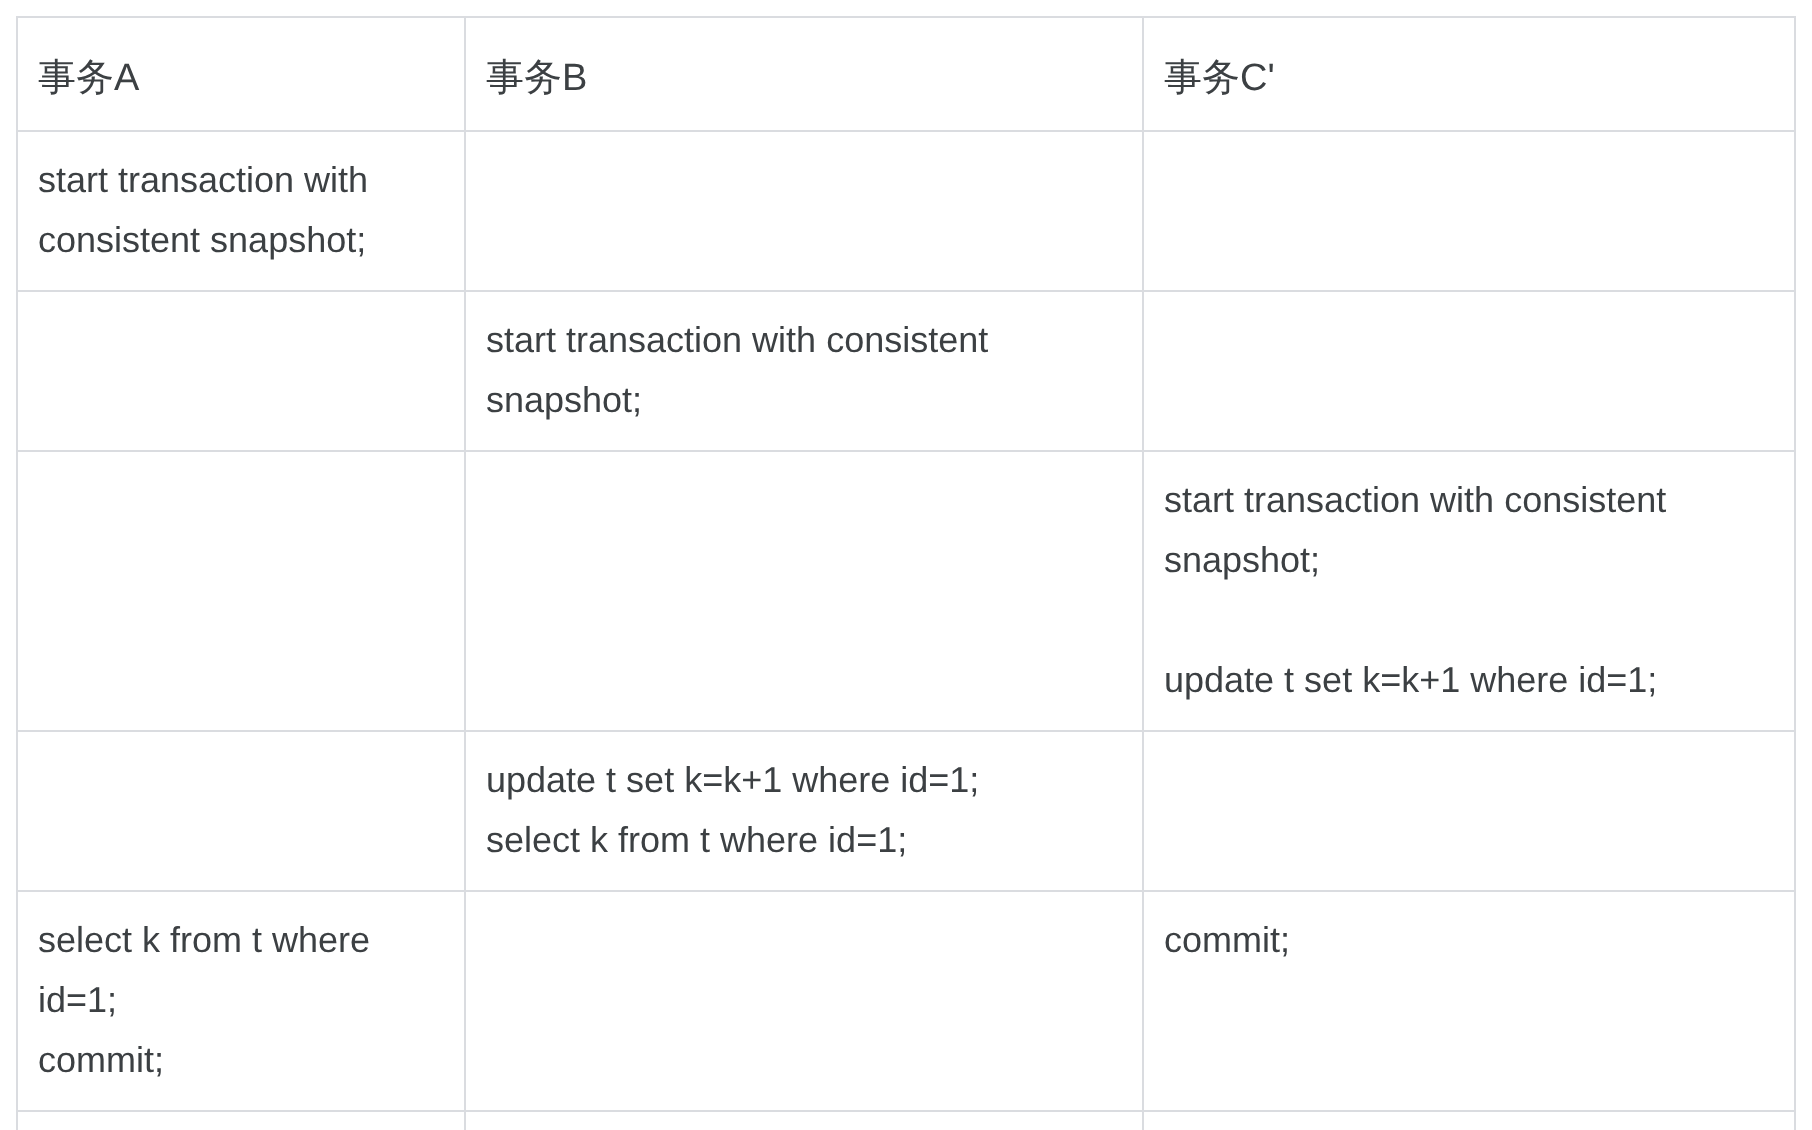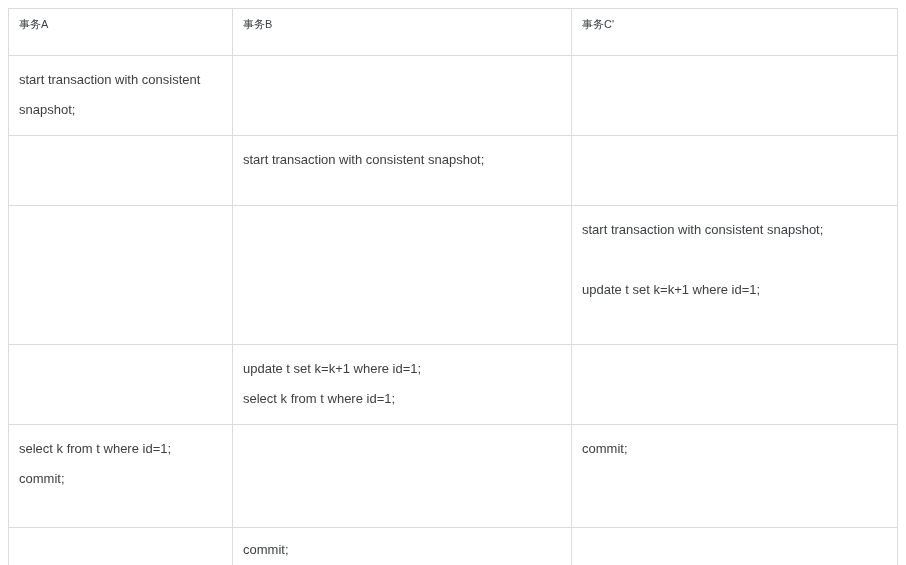"事务A" table.txn-table th { font-size: 11px -> 19px; padding-top: 0 -> 16px }
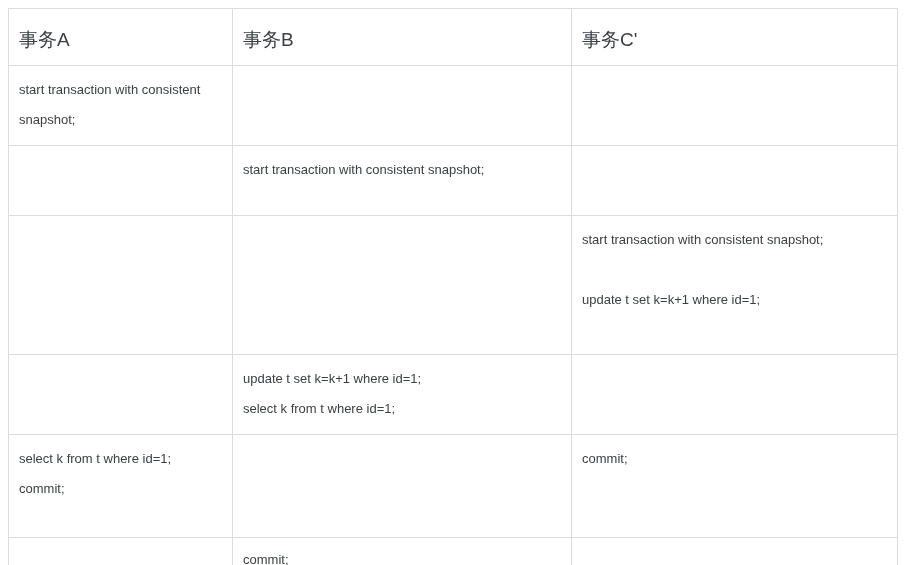"start transaction with consistent" table.txn-table th, table.txn-table td { font-size: 13px -> 18px }
